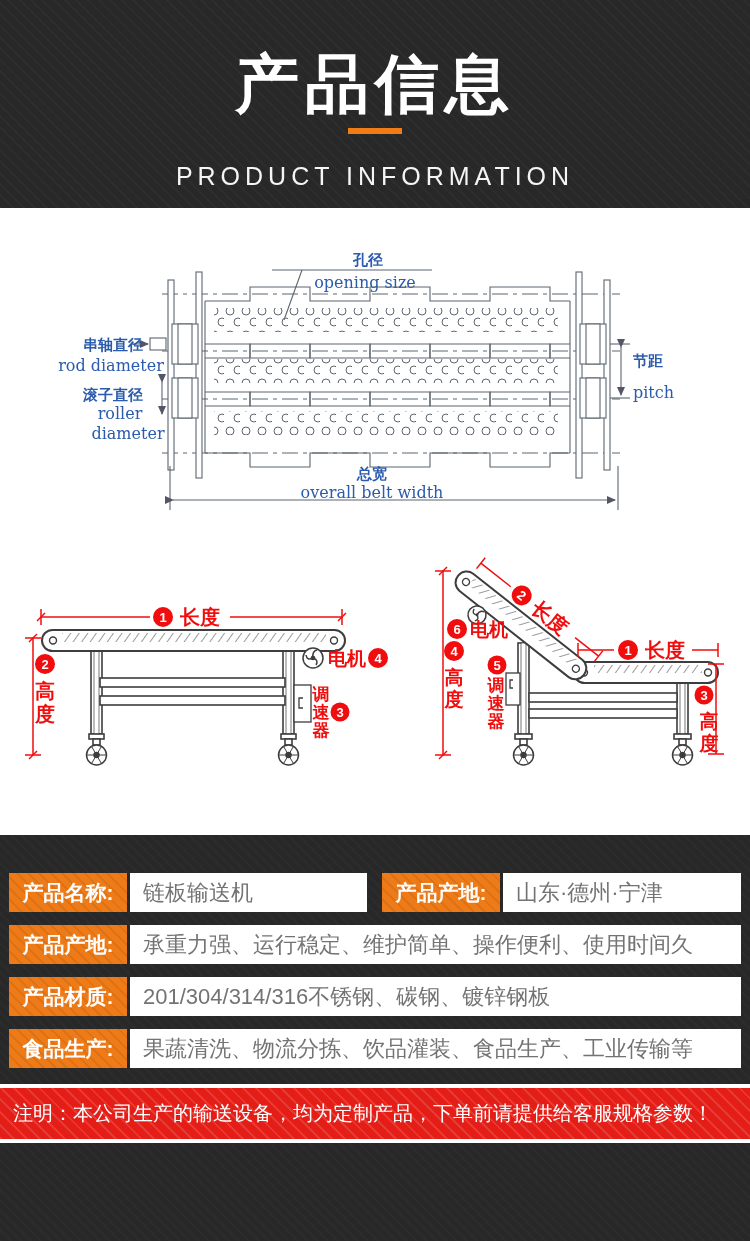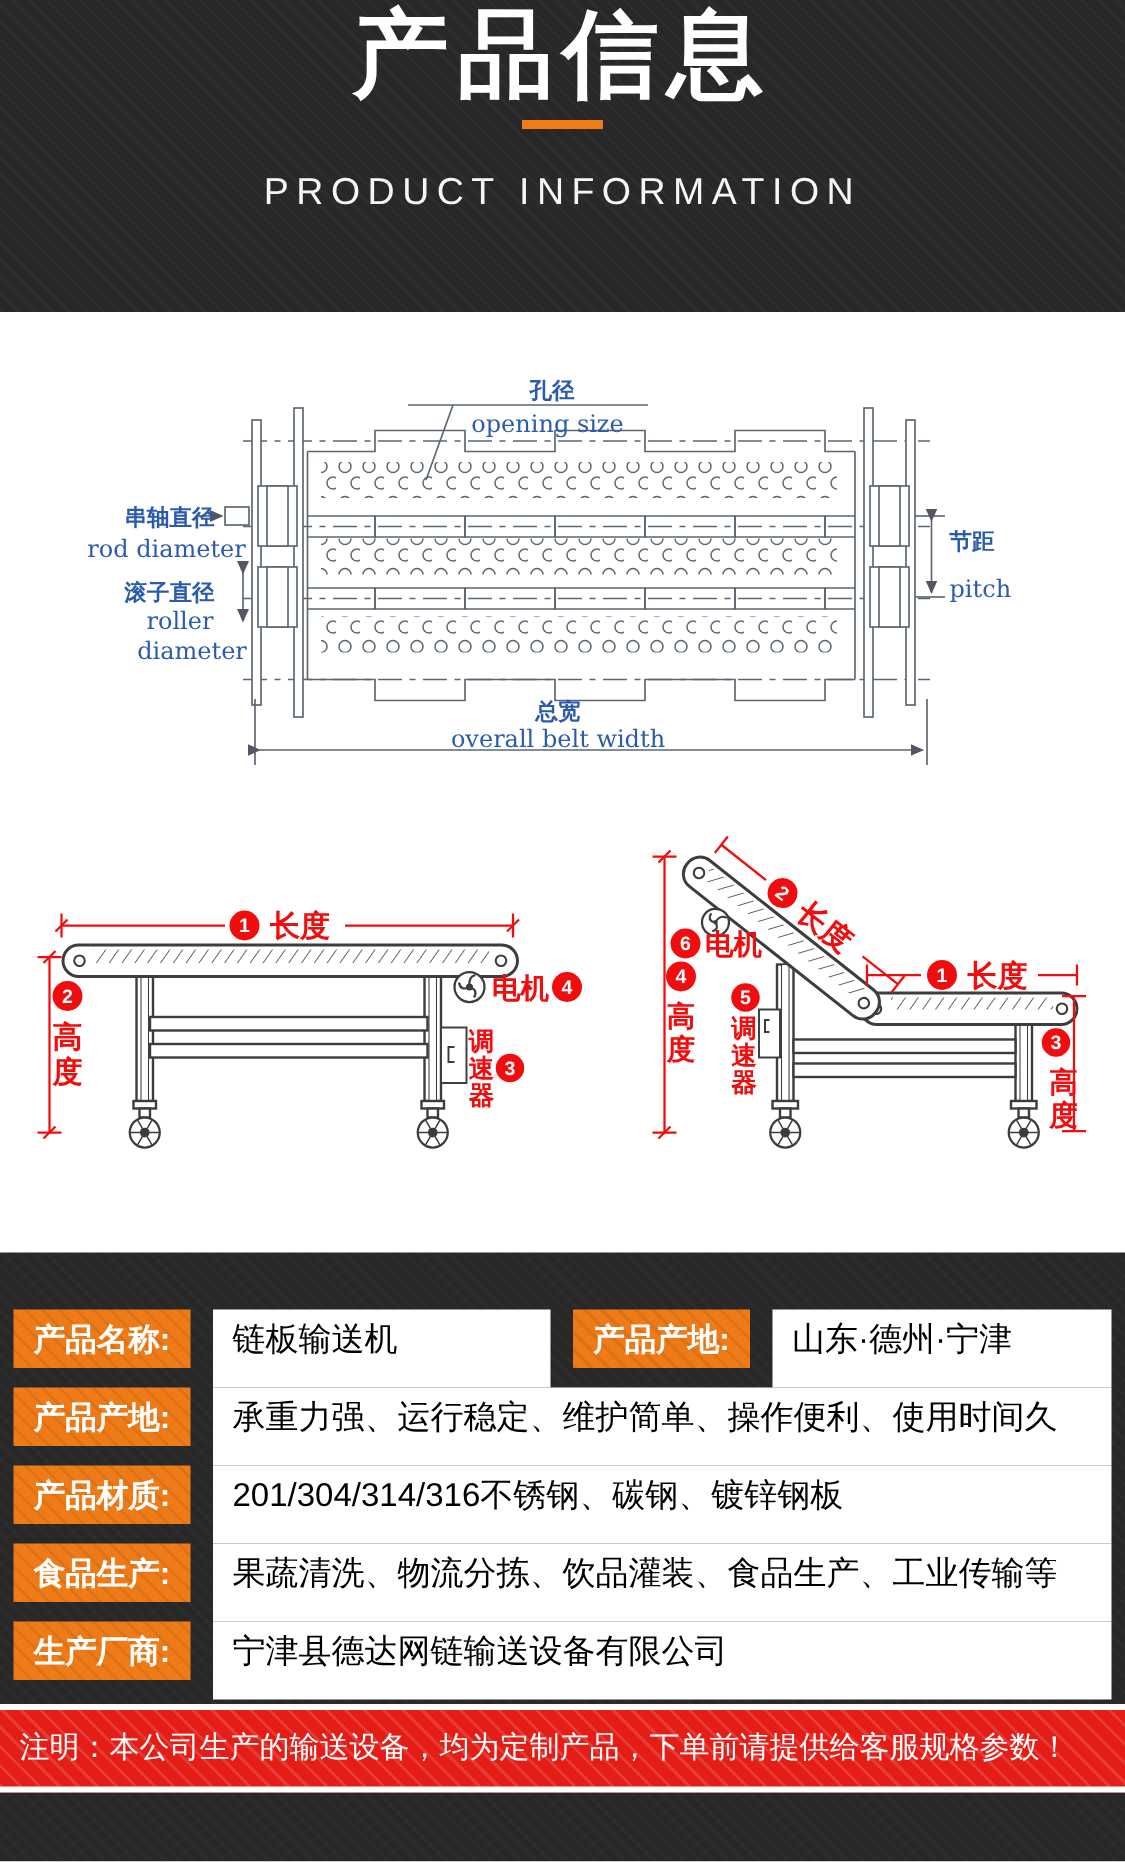"产品信息" .hero-title { padding-top: none -> 48px }
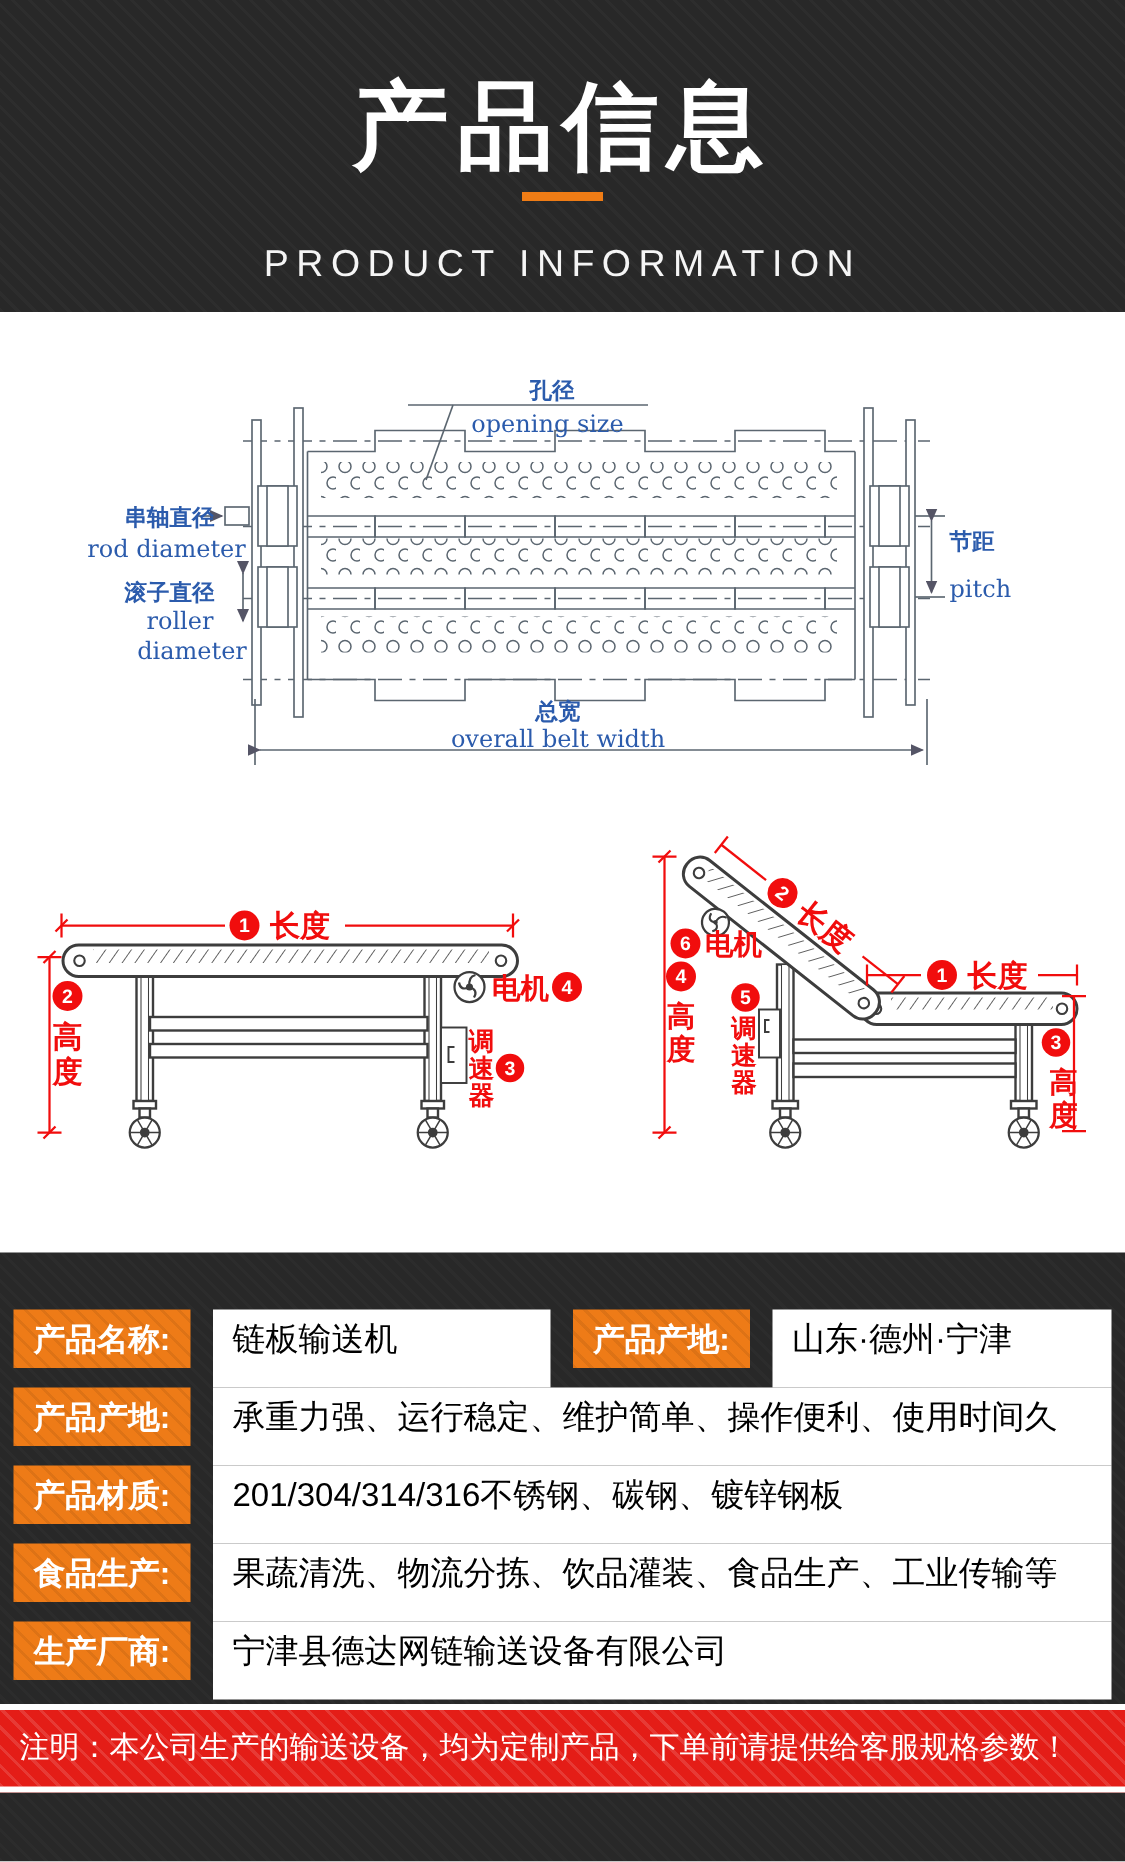"链板输送机" .info-value { color: #000000 -> #737373; height: 52px -> 39px; margin-left: 15px -> 3px }
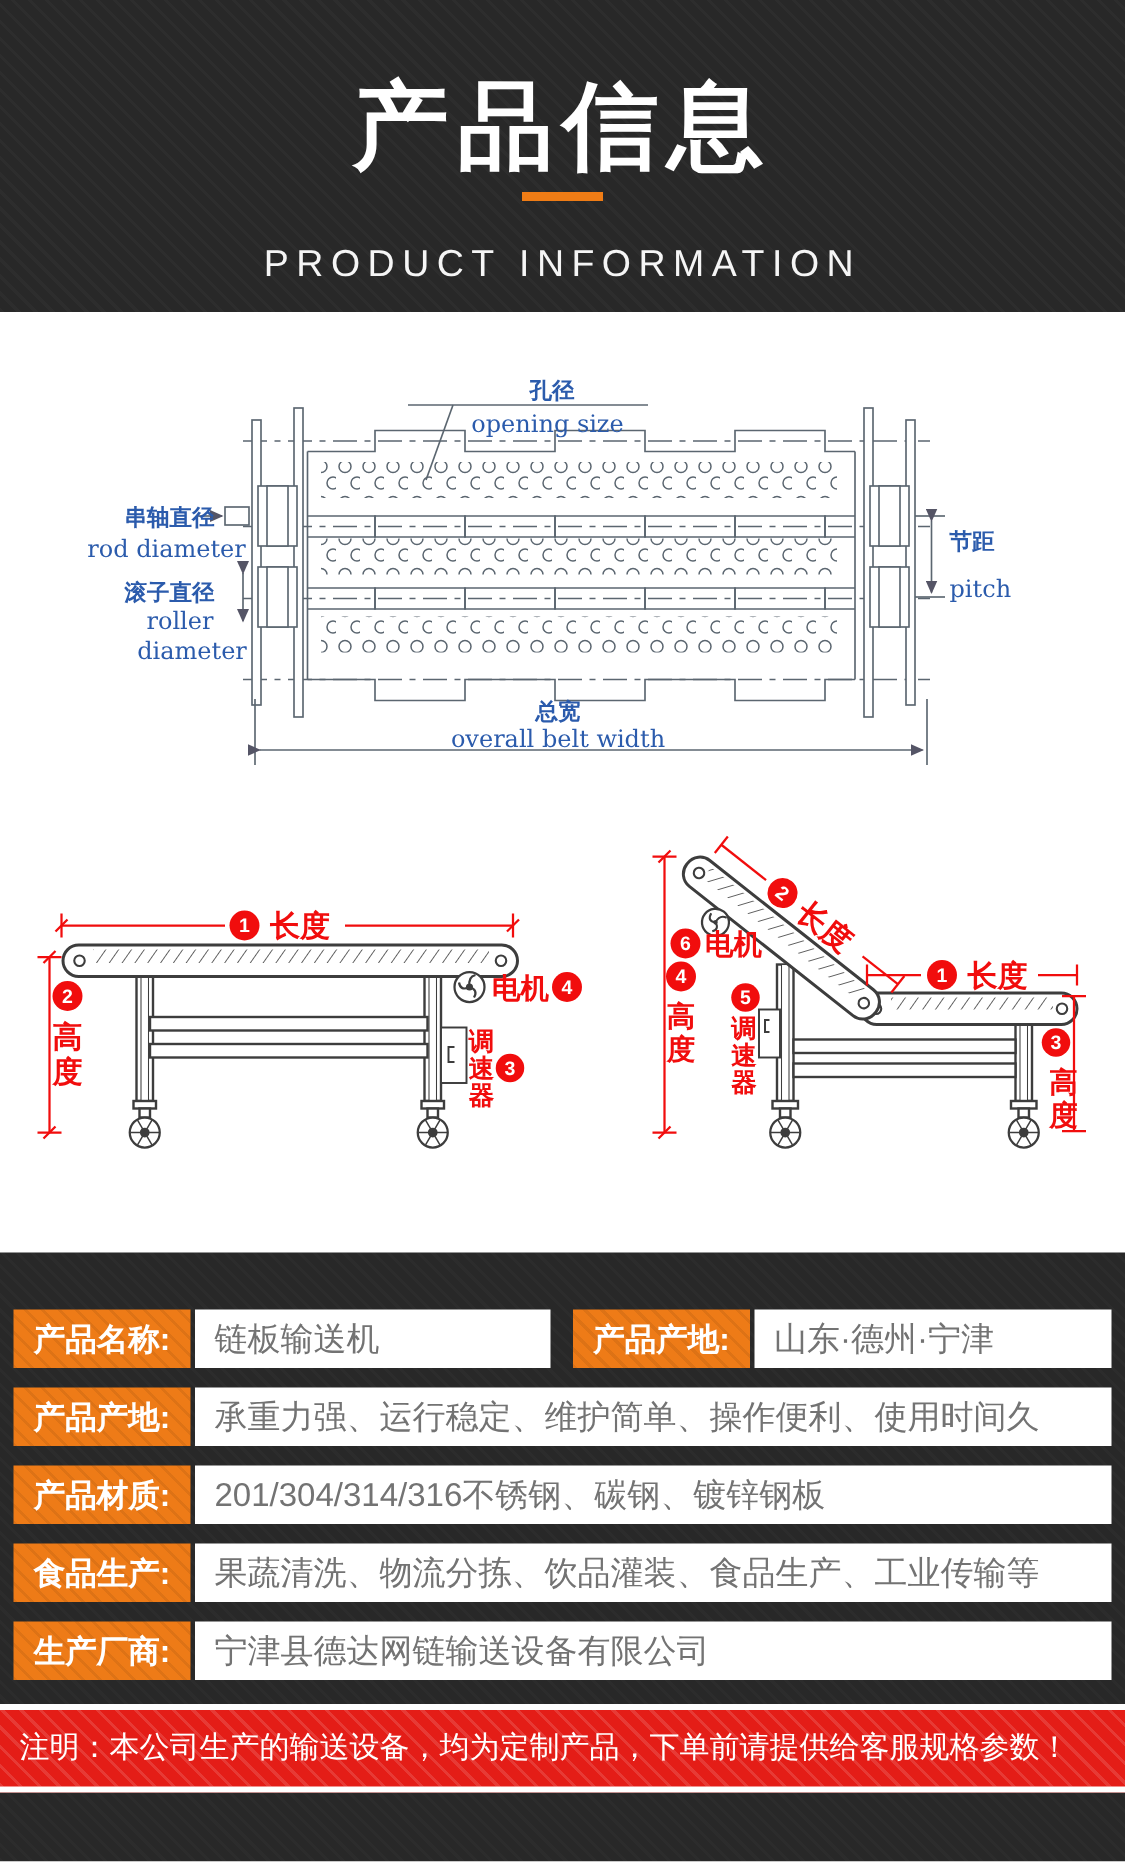"生产厂商:" div.info-row { html: <div> <div>生产厂商:</div> <div>宁津县德达网链输送设备有限公司</div> </div> -> none }
